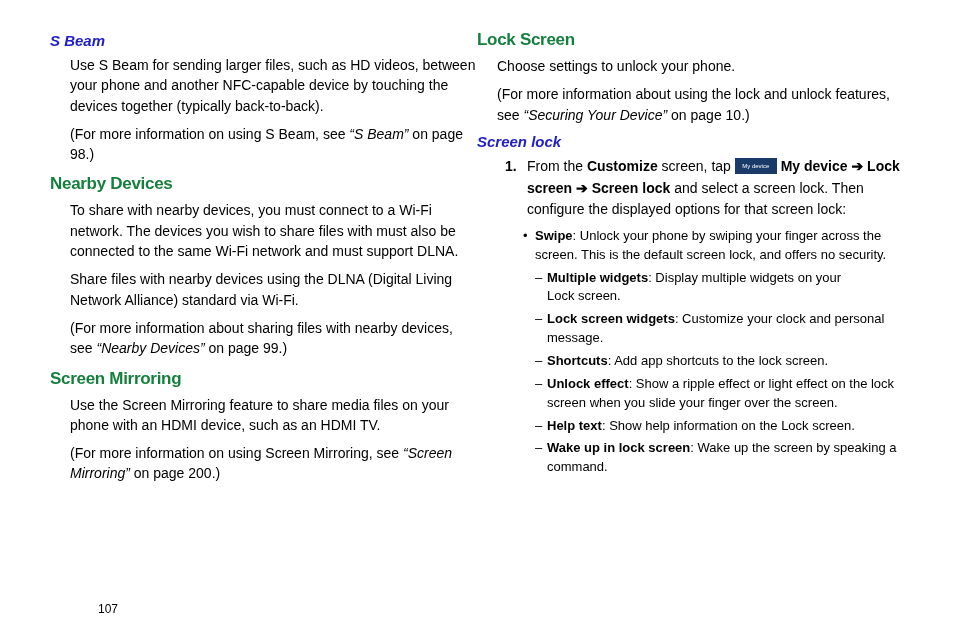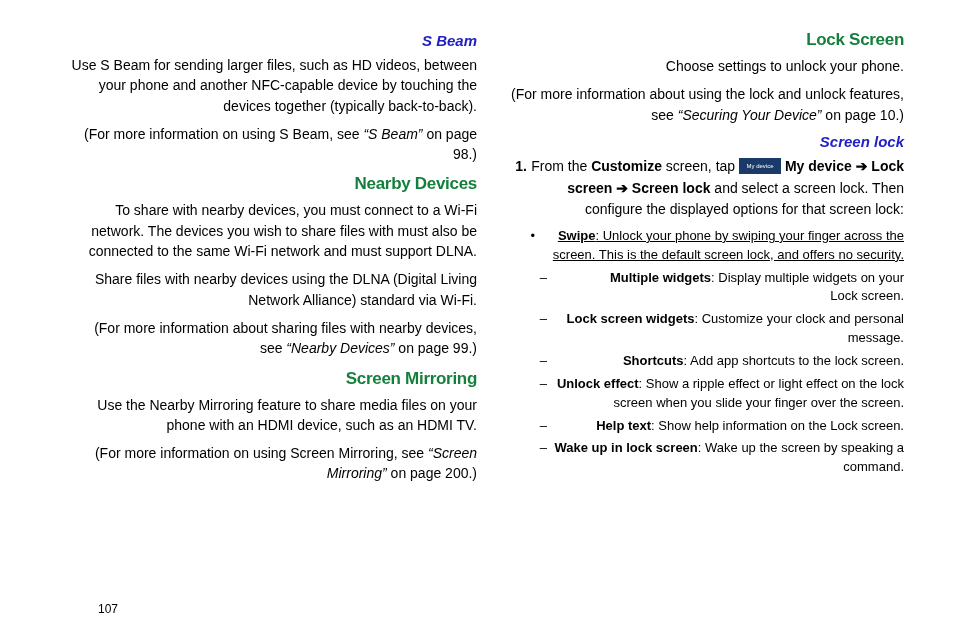"S Beam" .columns { text-align: right -> none }
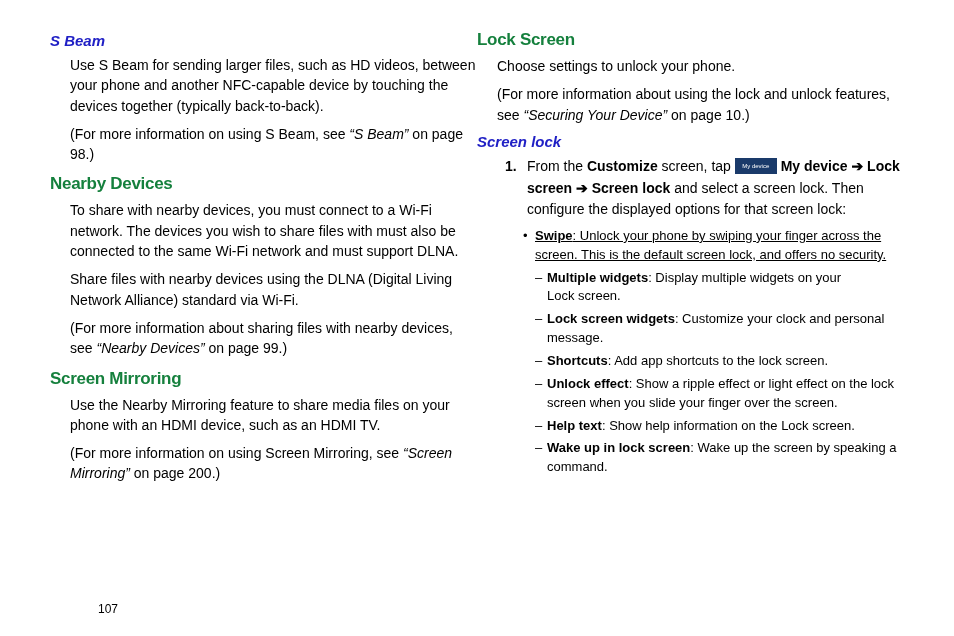"Swipe: Unlock your phone by" .bullet .body { text-decoration: underline -> none }
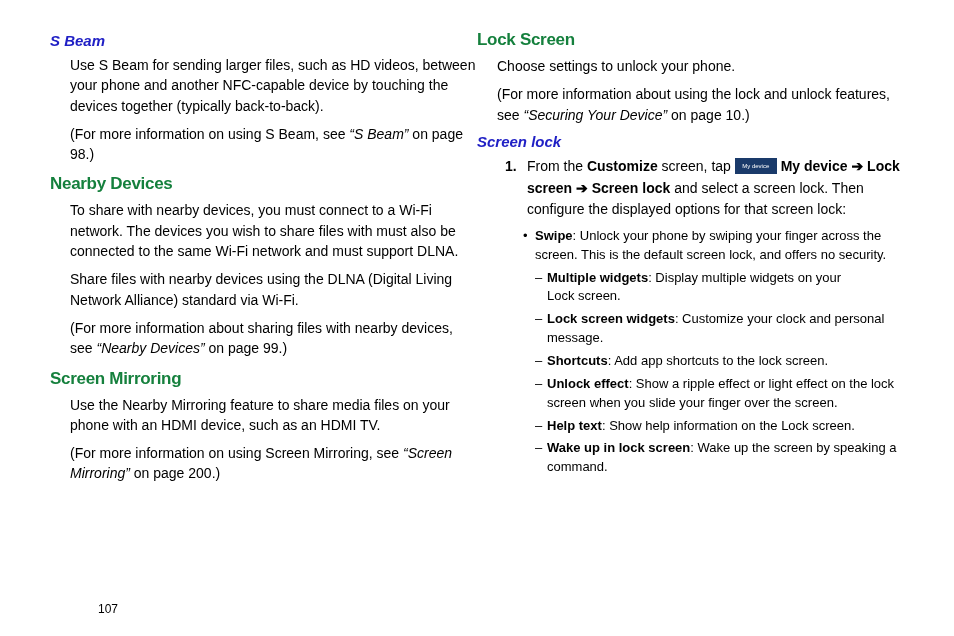"Use the Nearby Mirroring feature" p.para { text: Nearby -> Screen }
